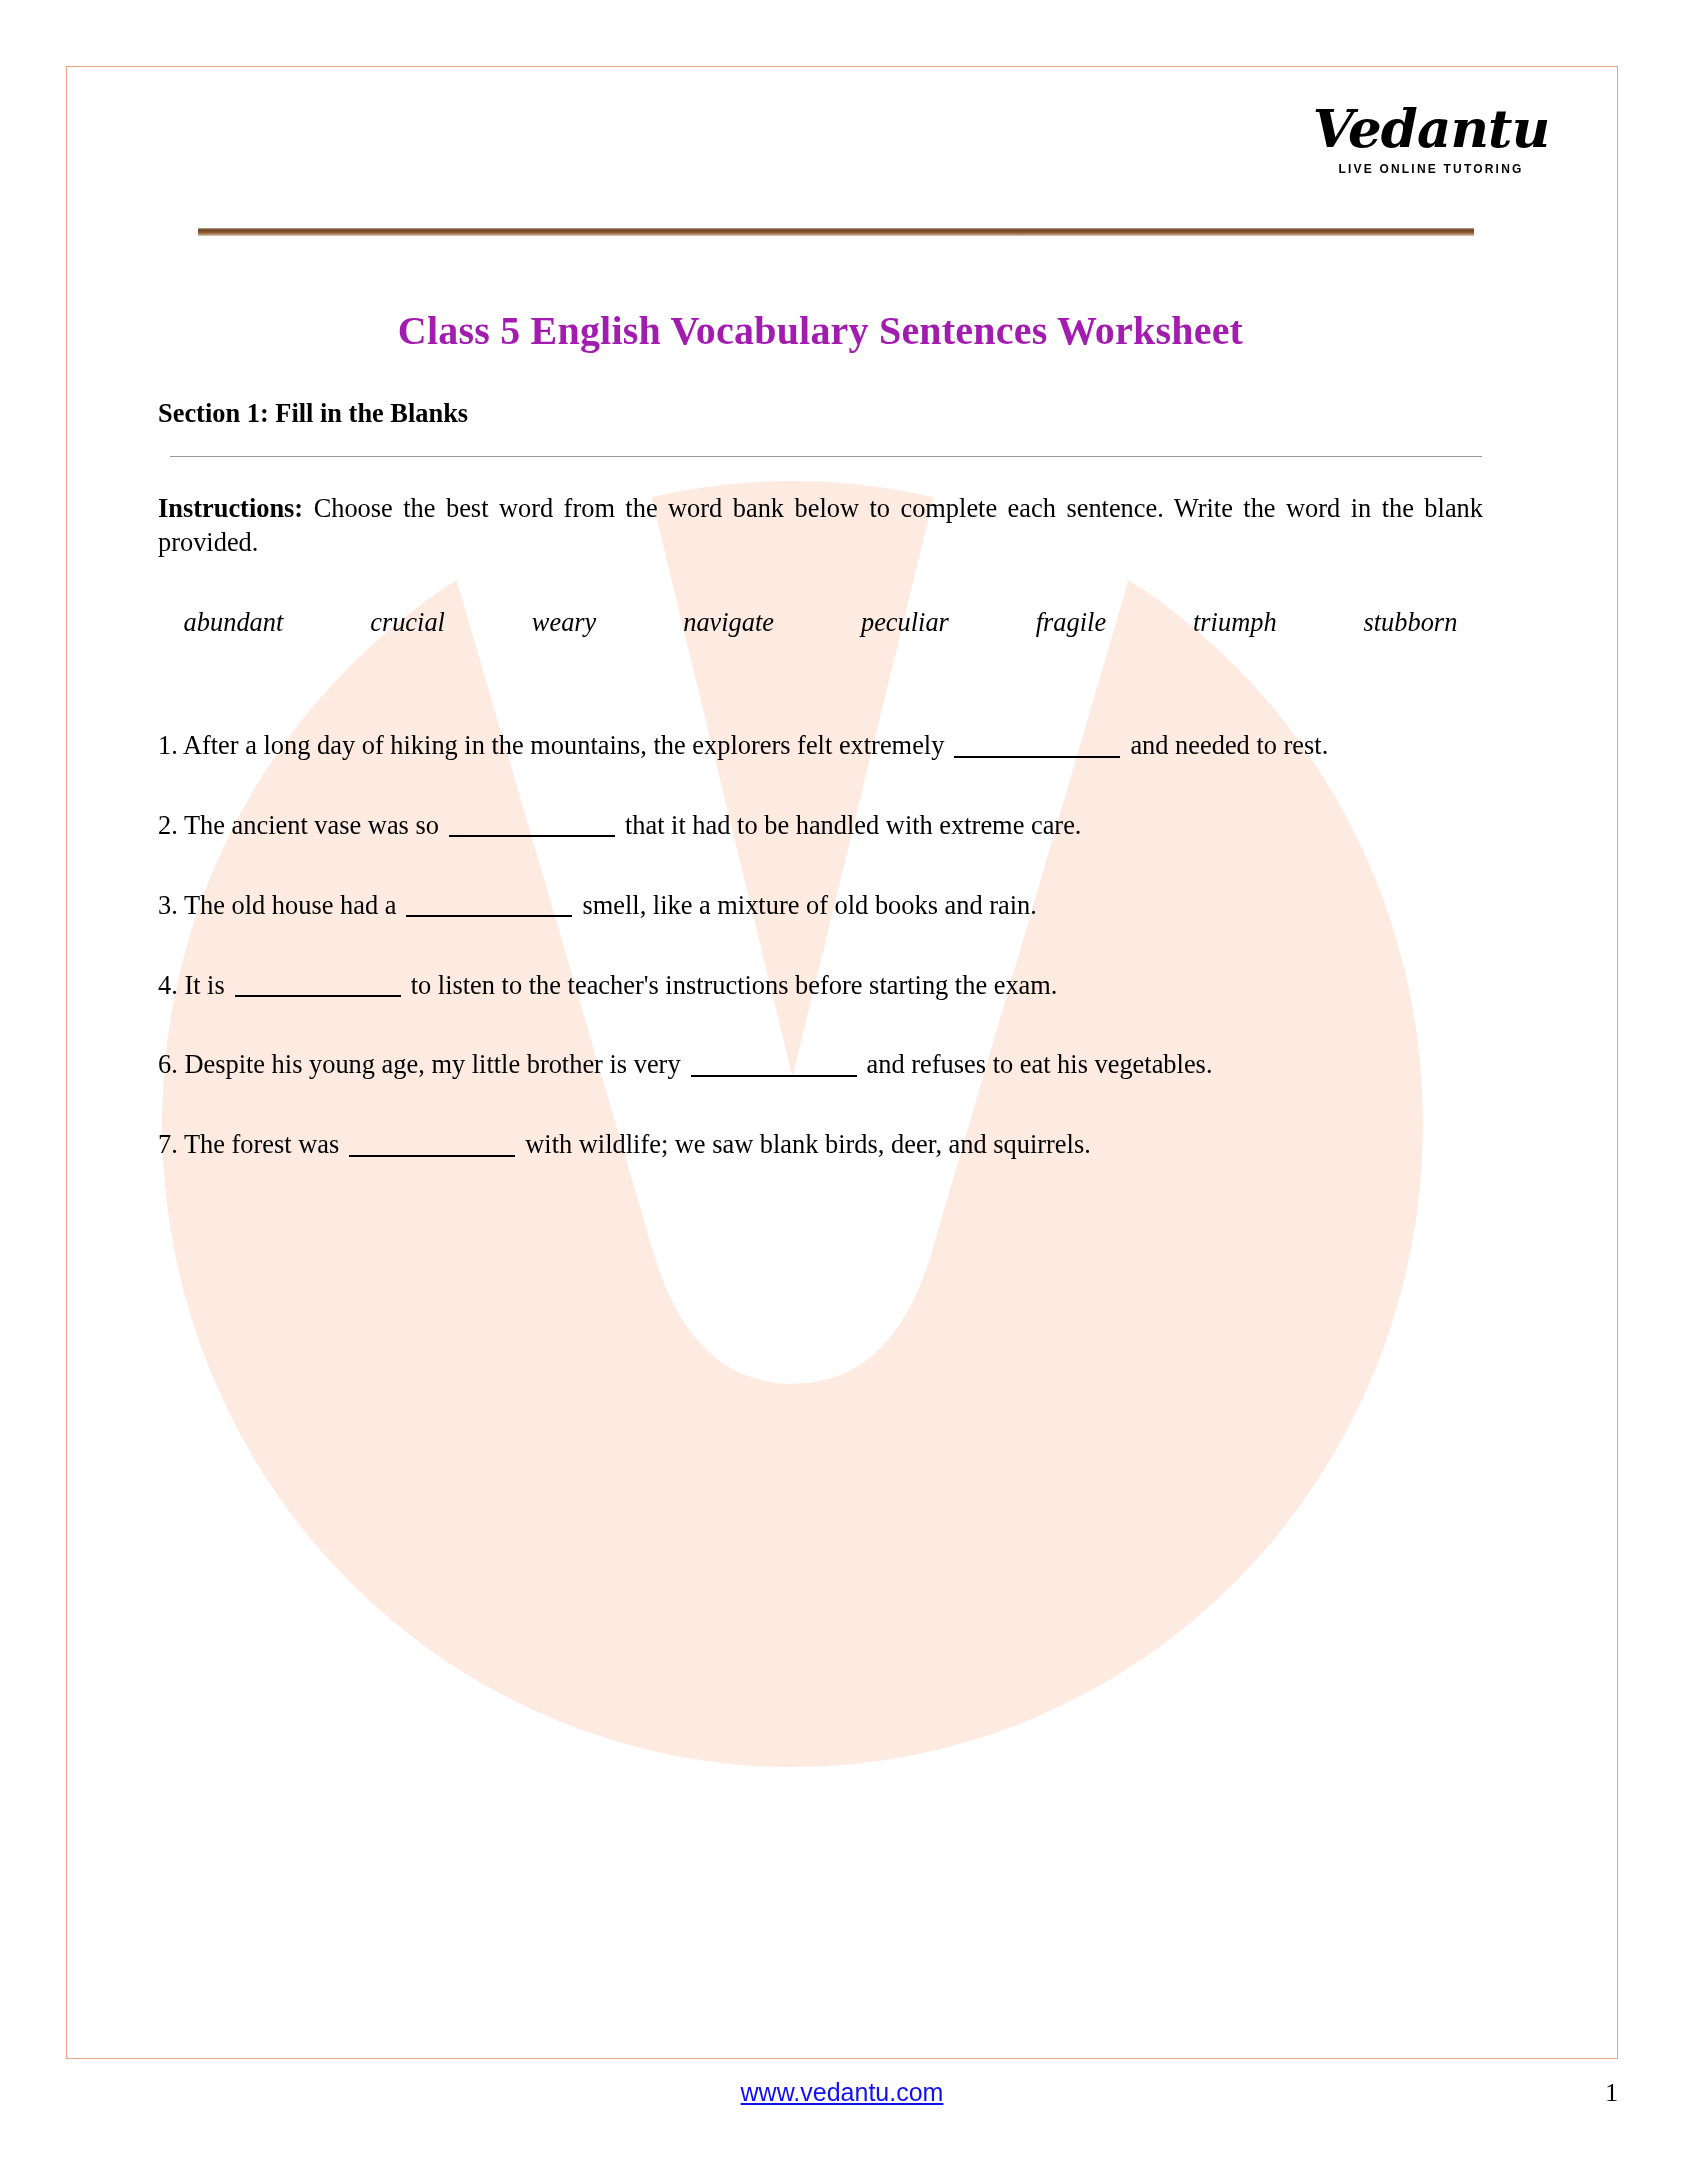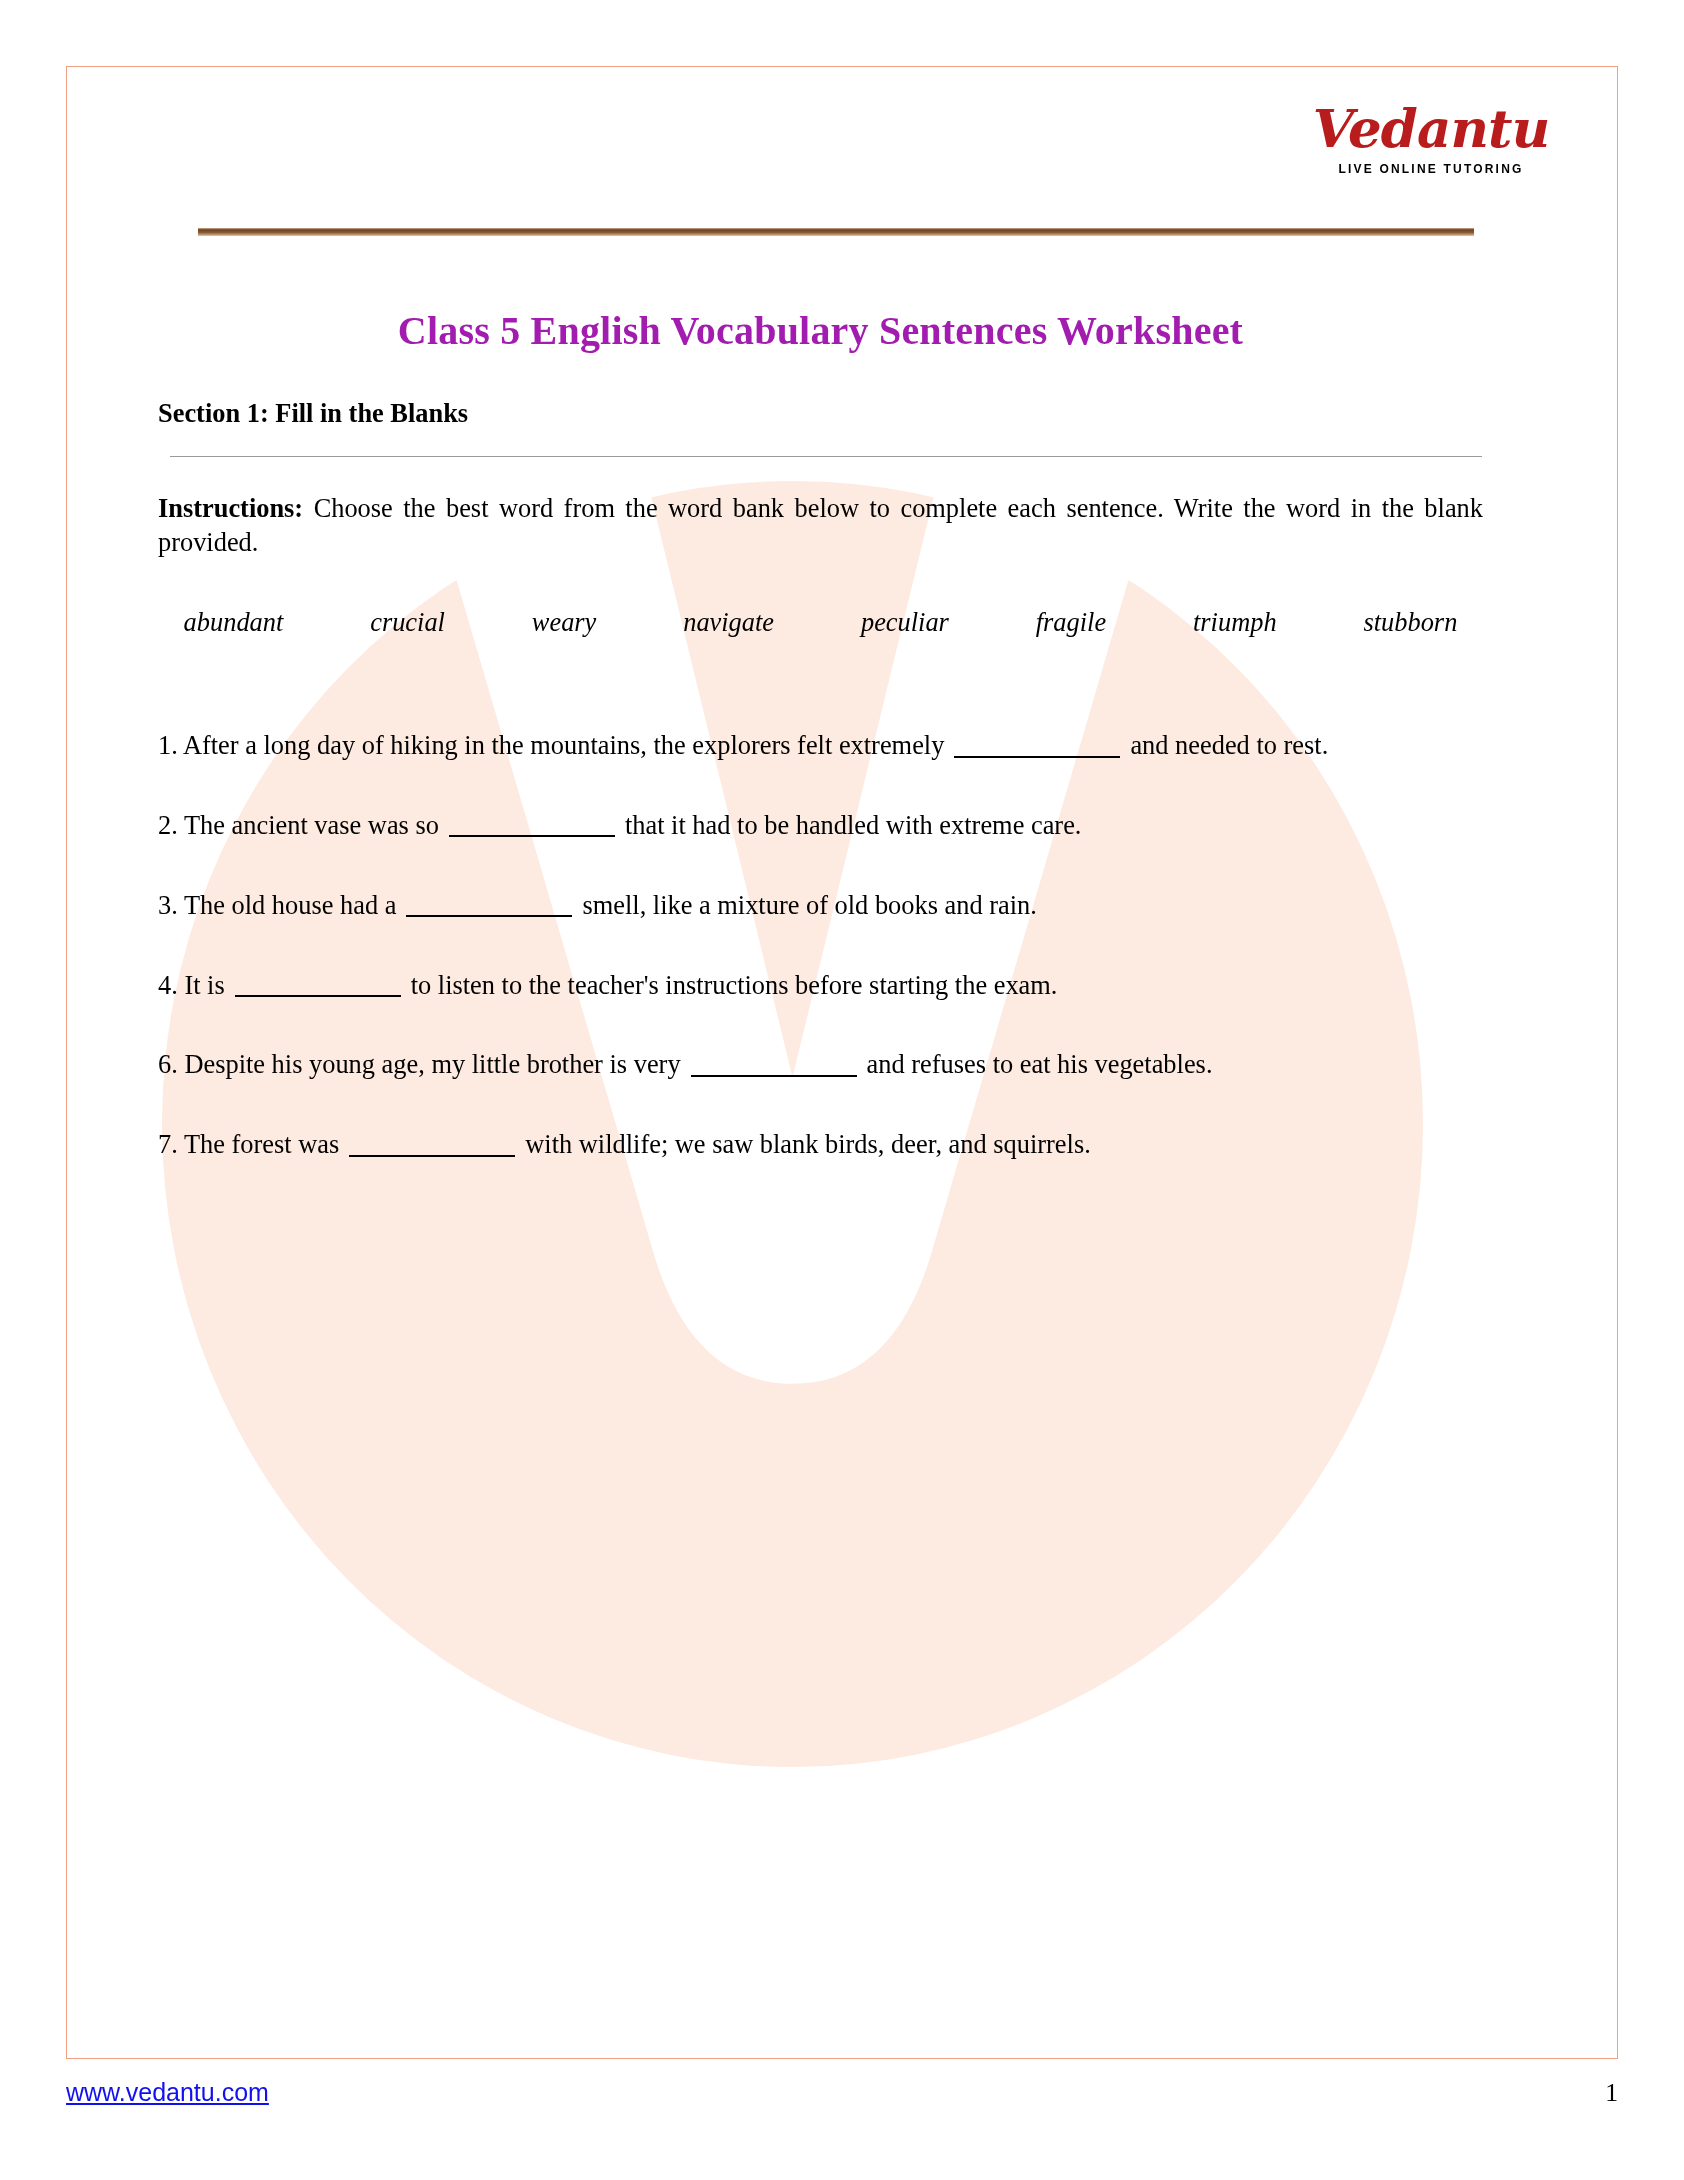"Vedantu" .logo-word { color: #b91c1c -> #000000 }
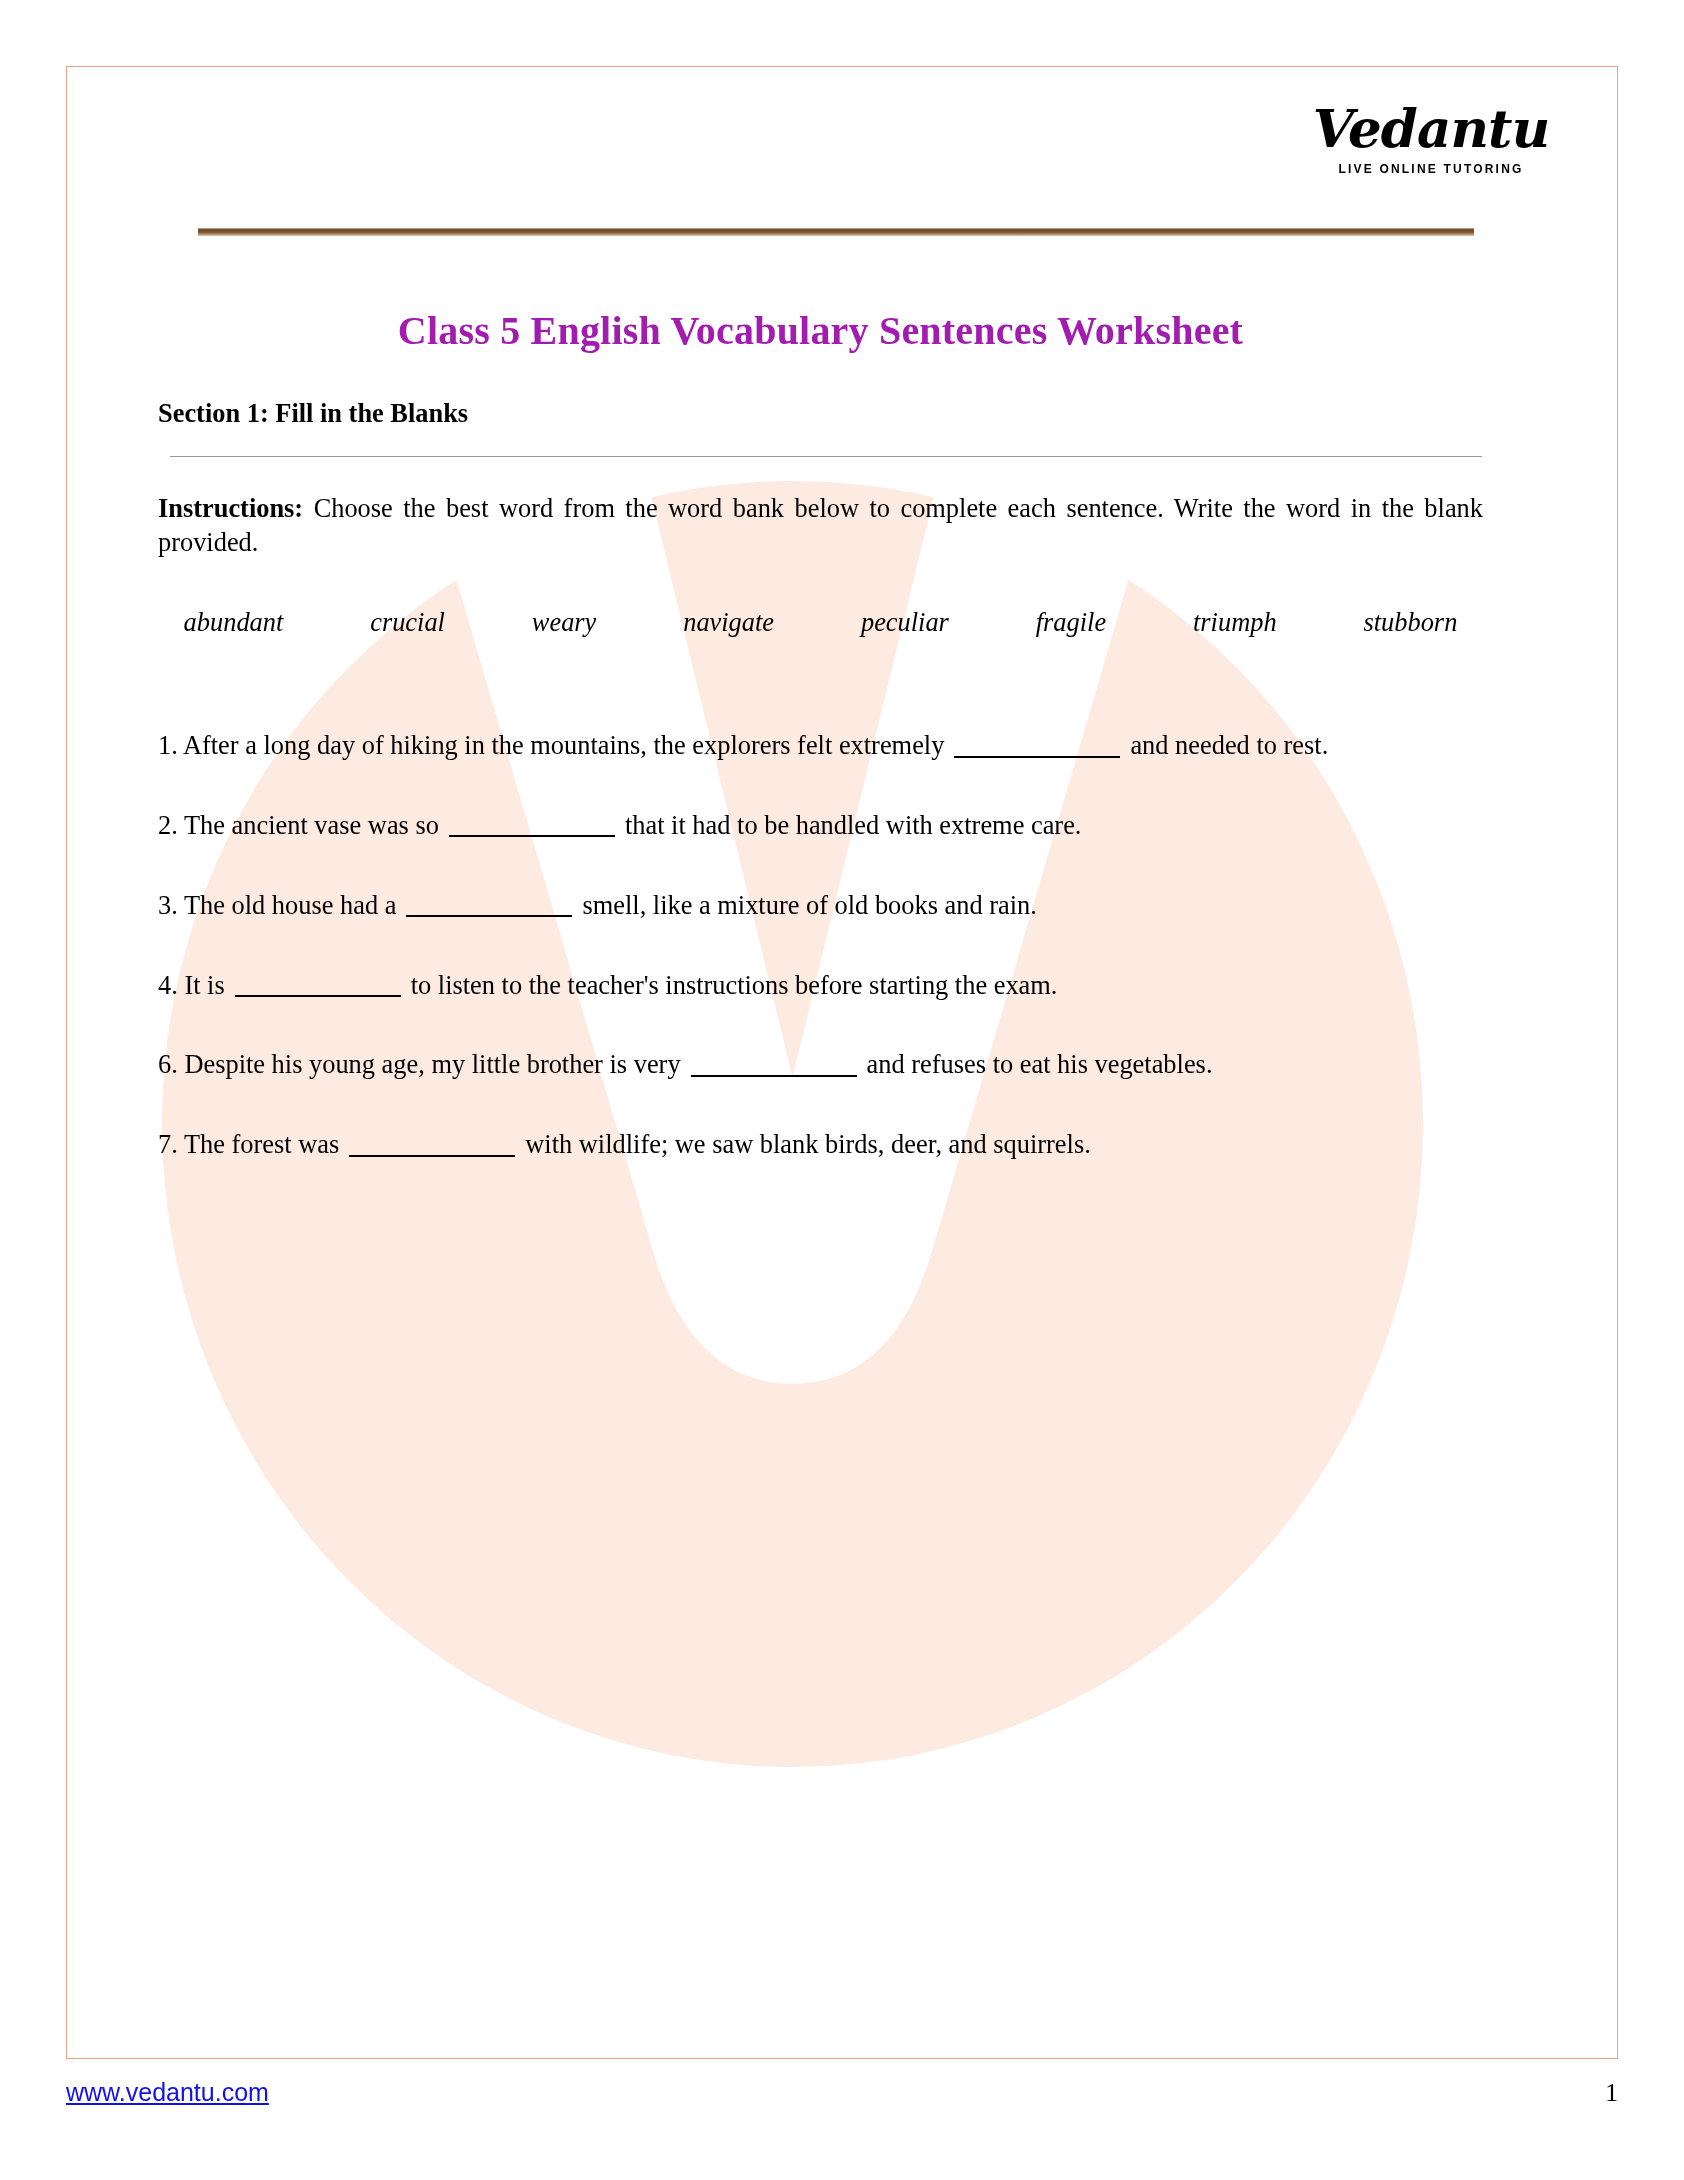"www.vedantu.com" .footer-link { text-align: none -> center }
